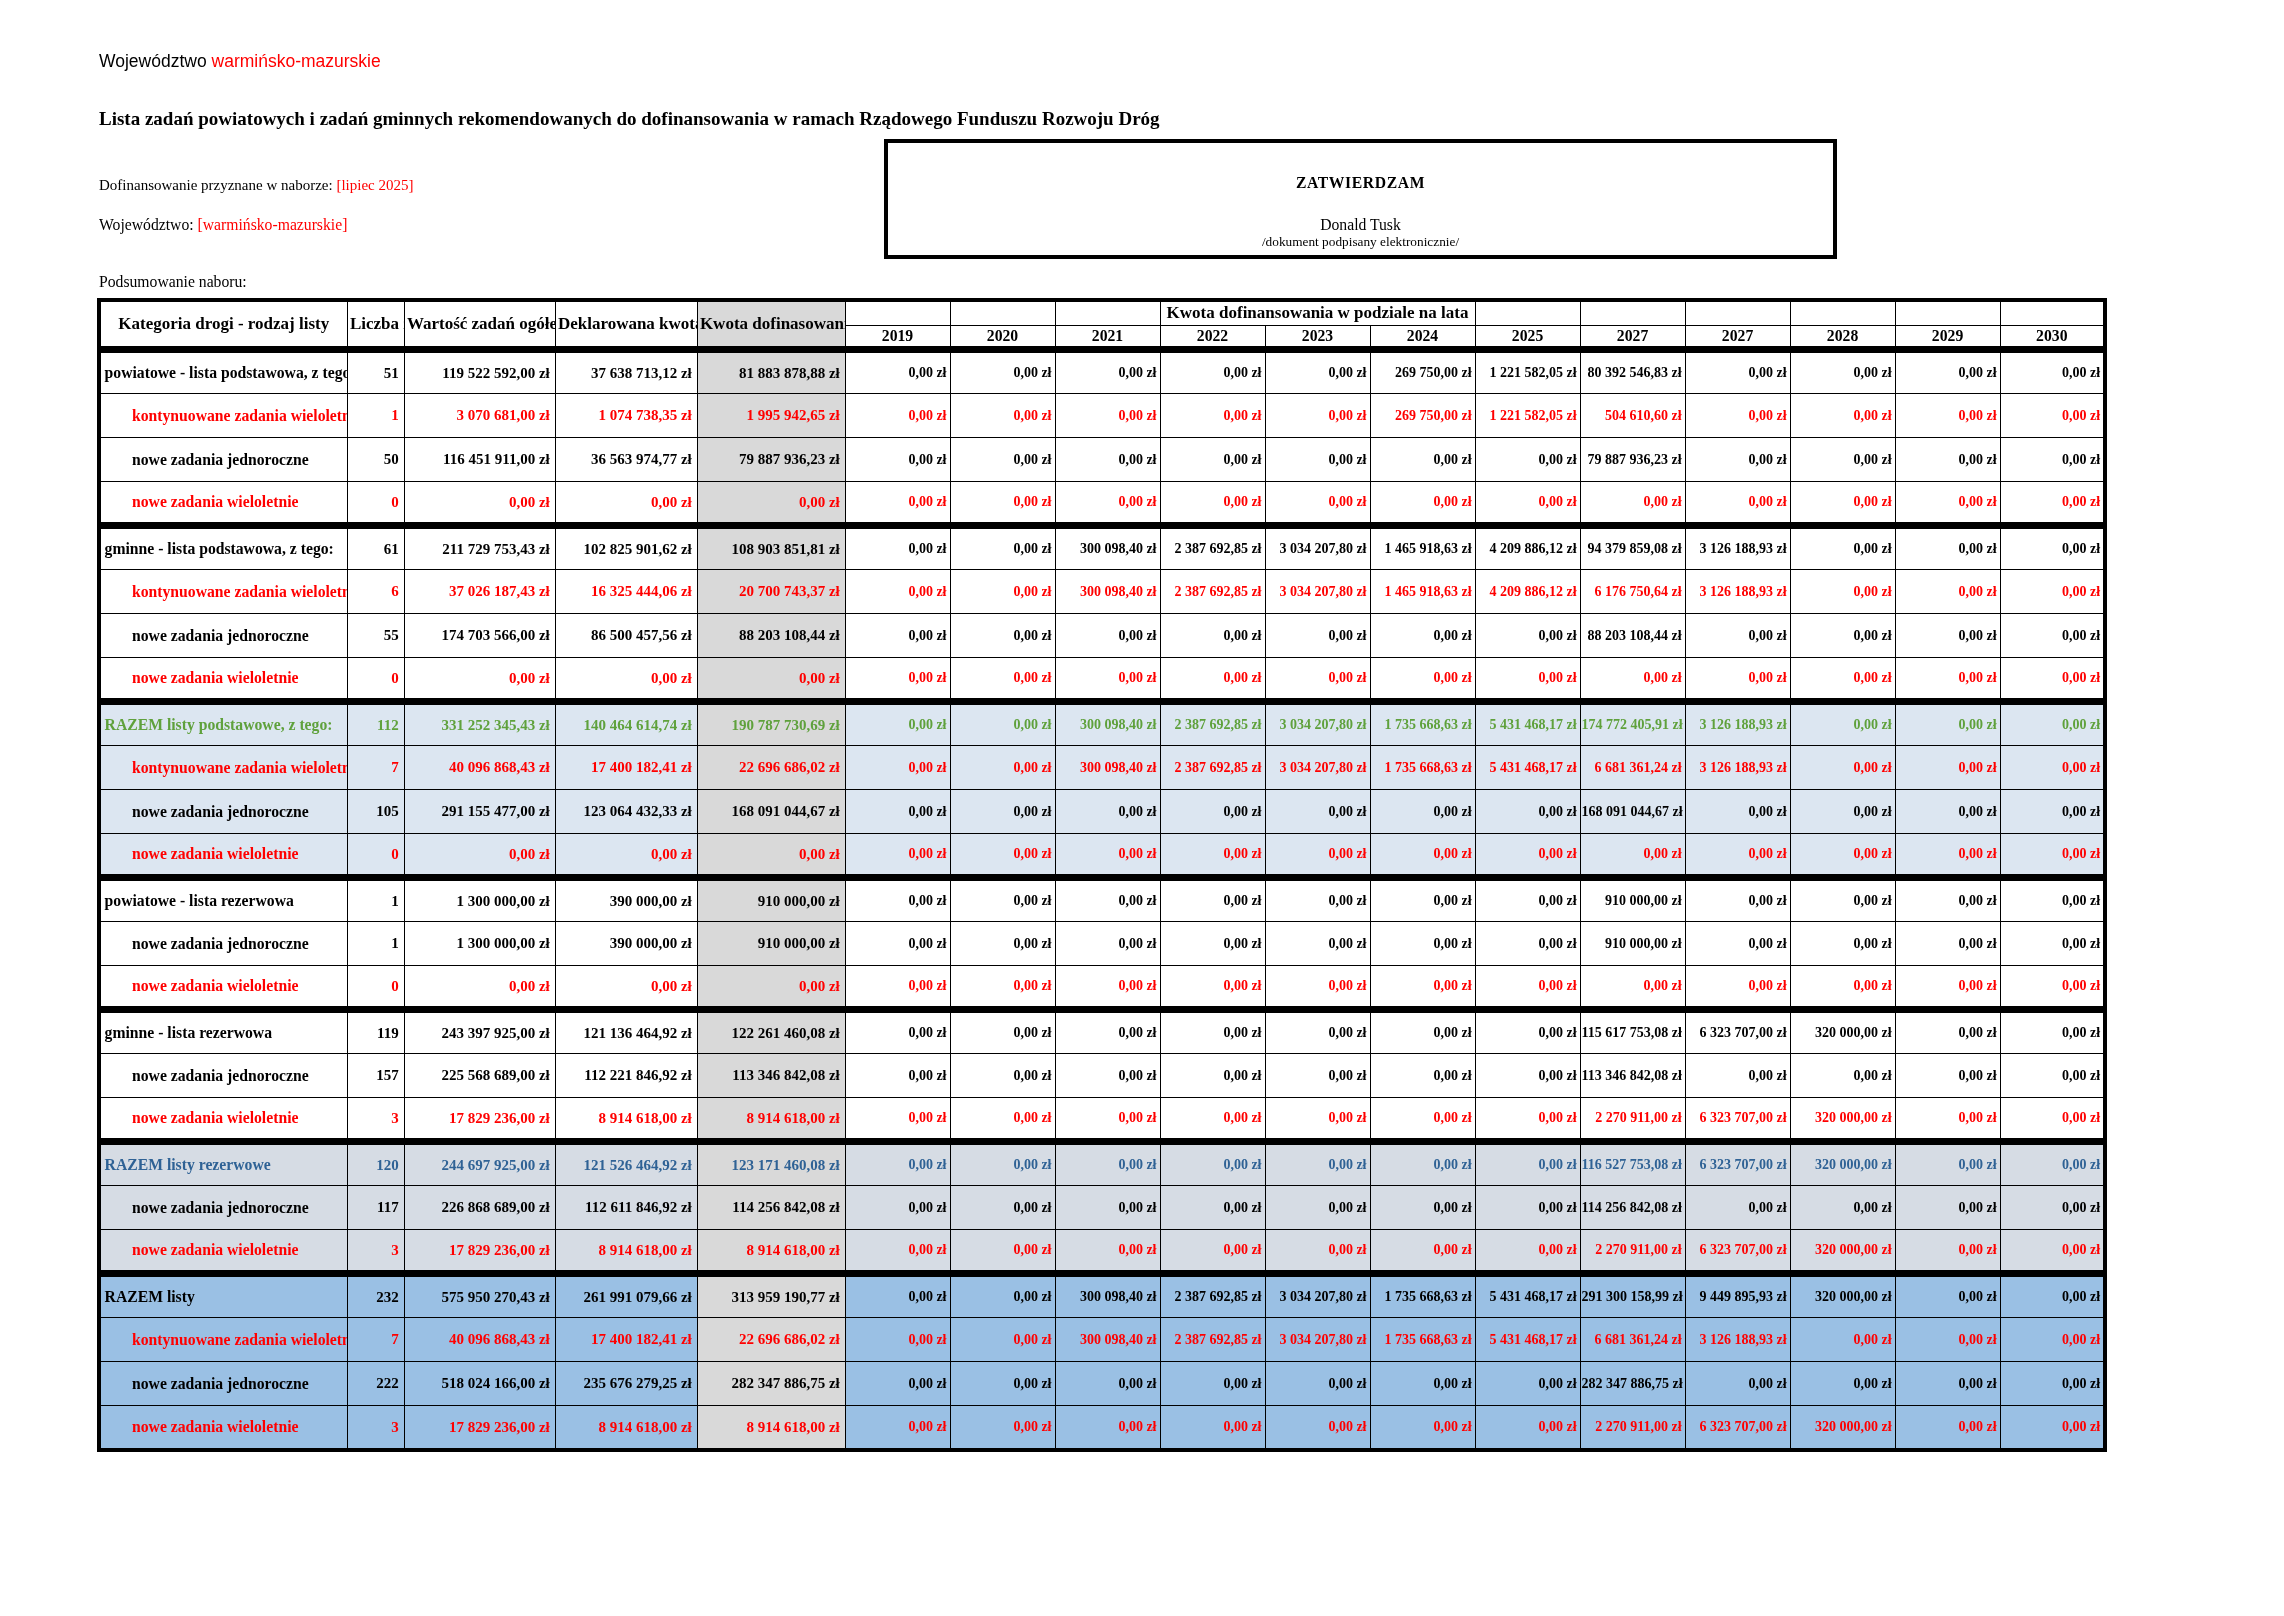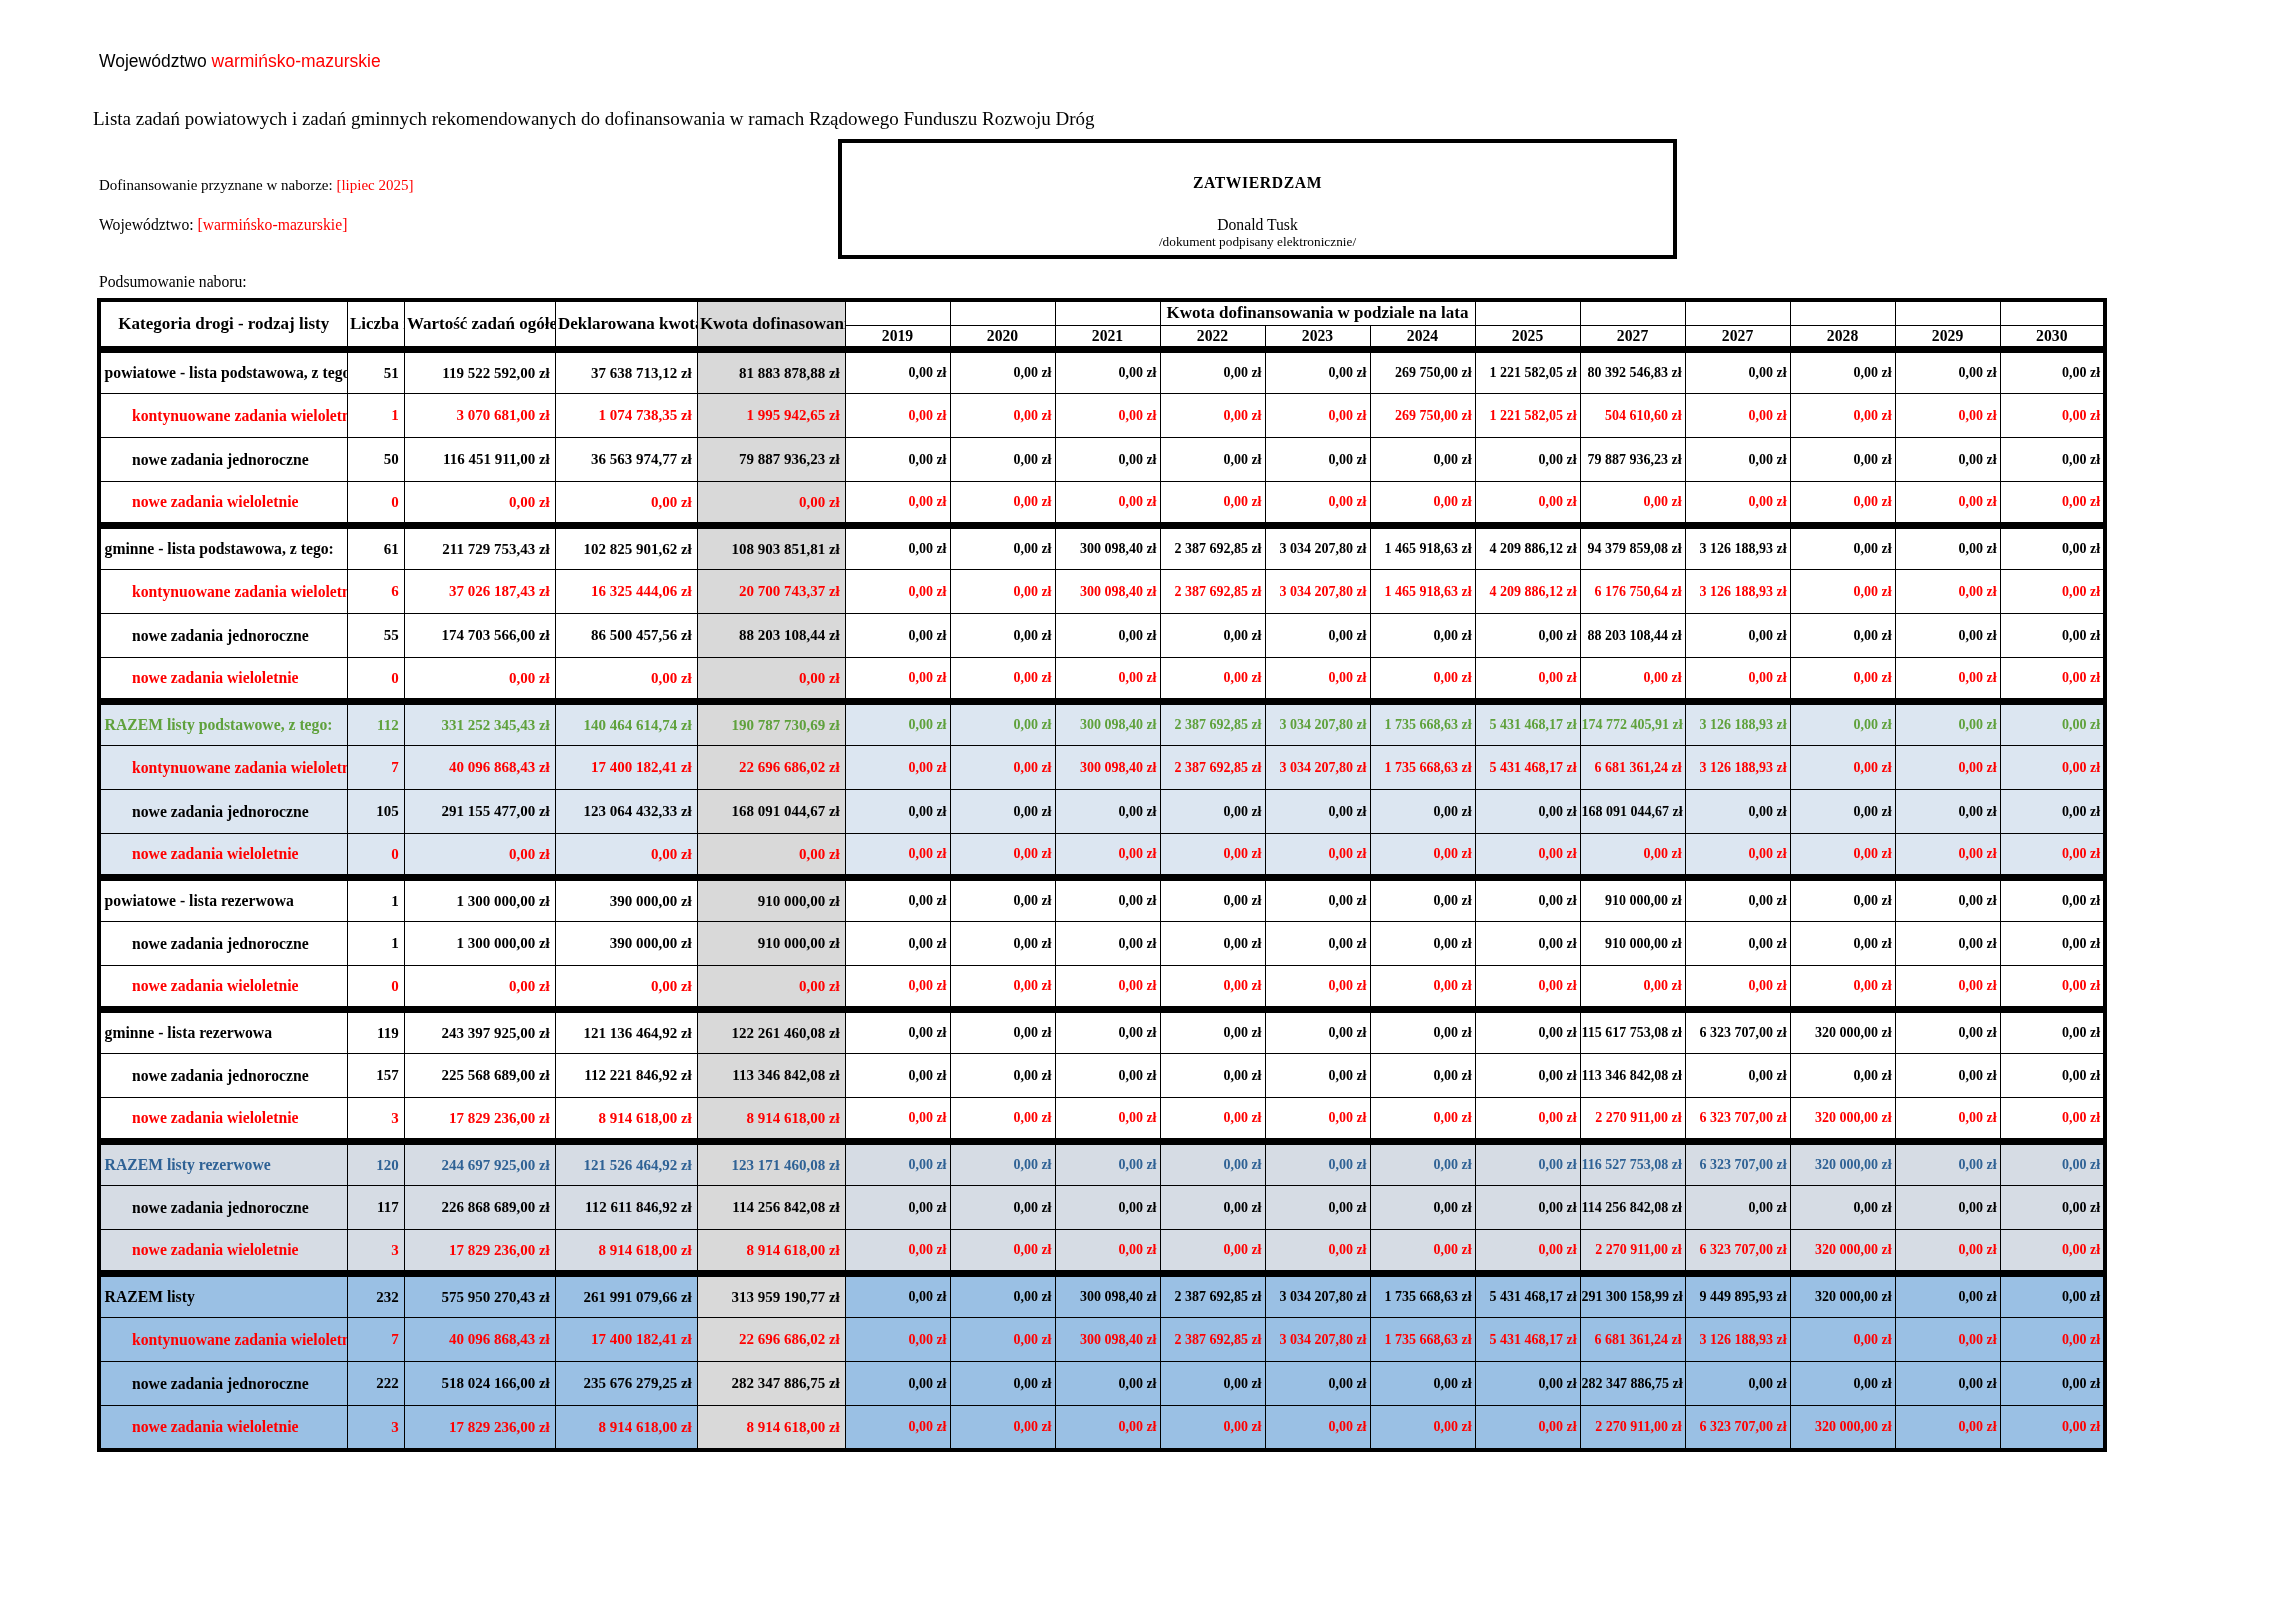"Lista zadań powiatowych i zadań" .doc-title { font-weight: normal -> bold; left: 93px -> 99px }
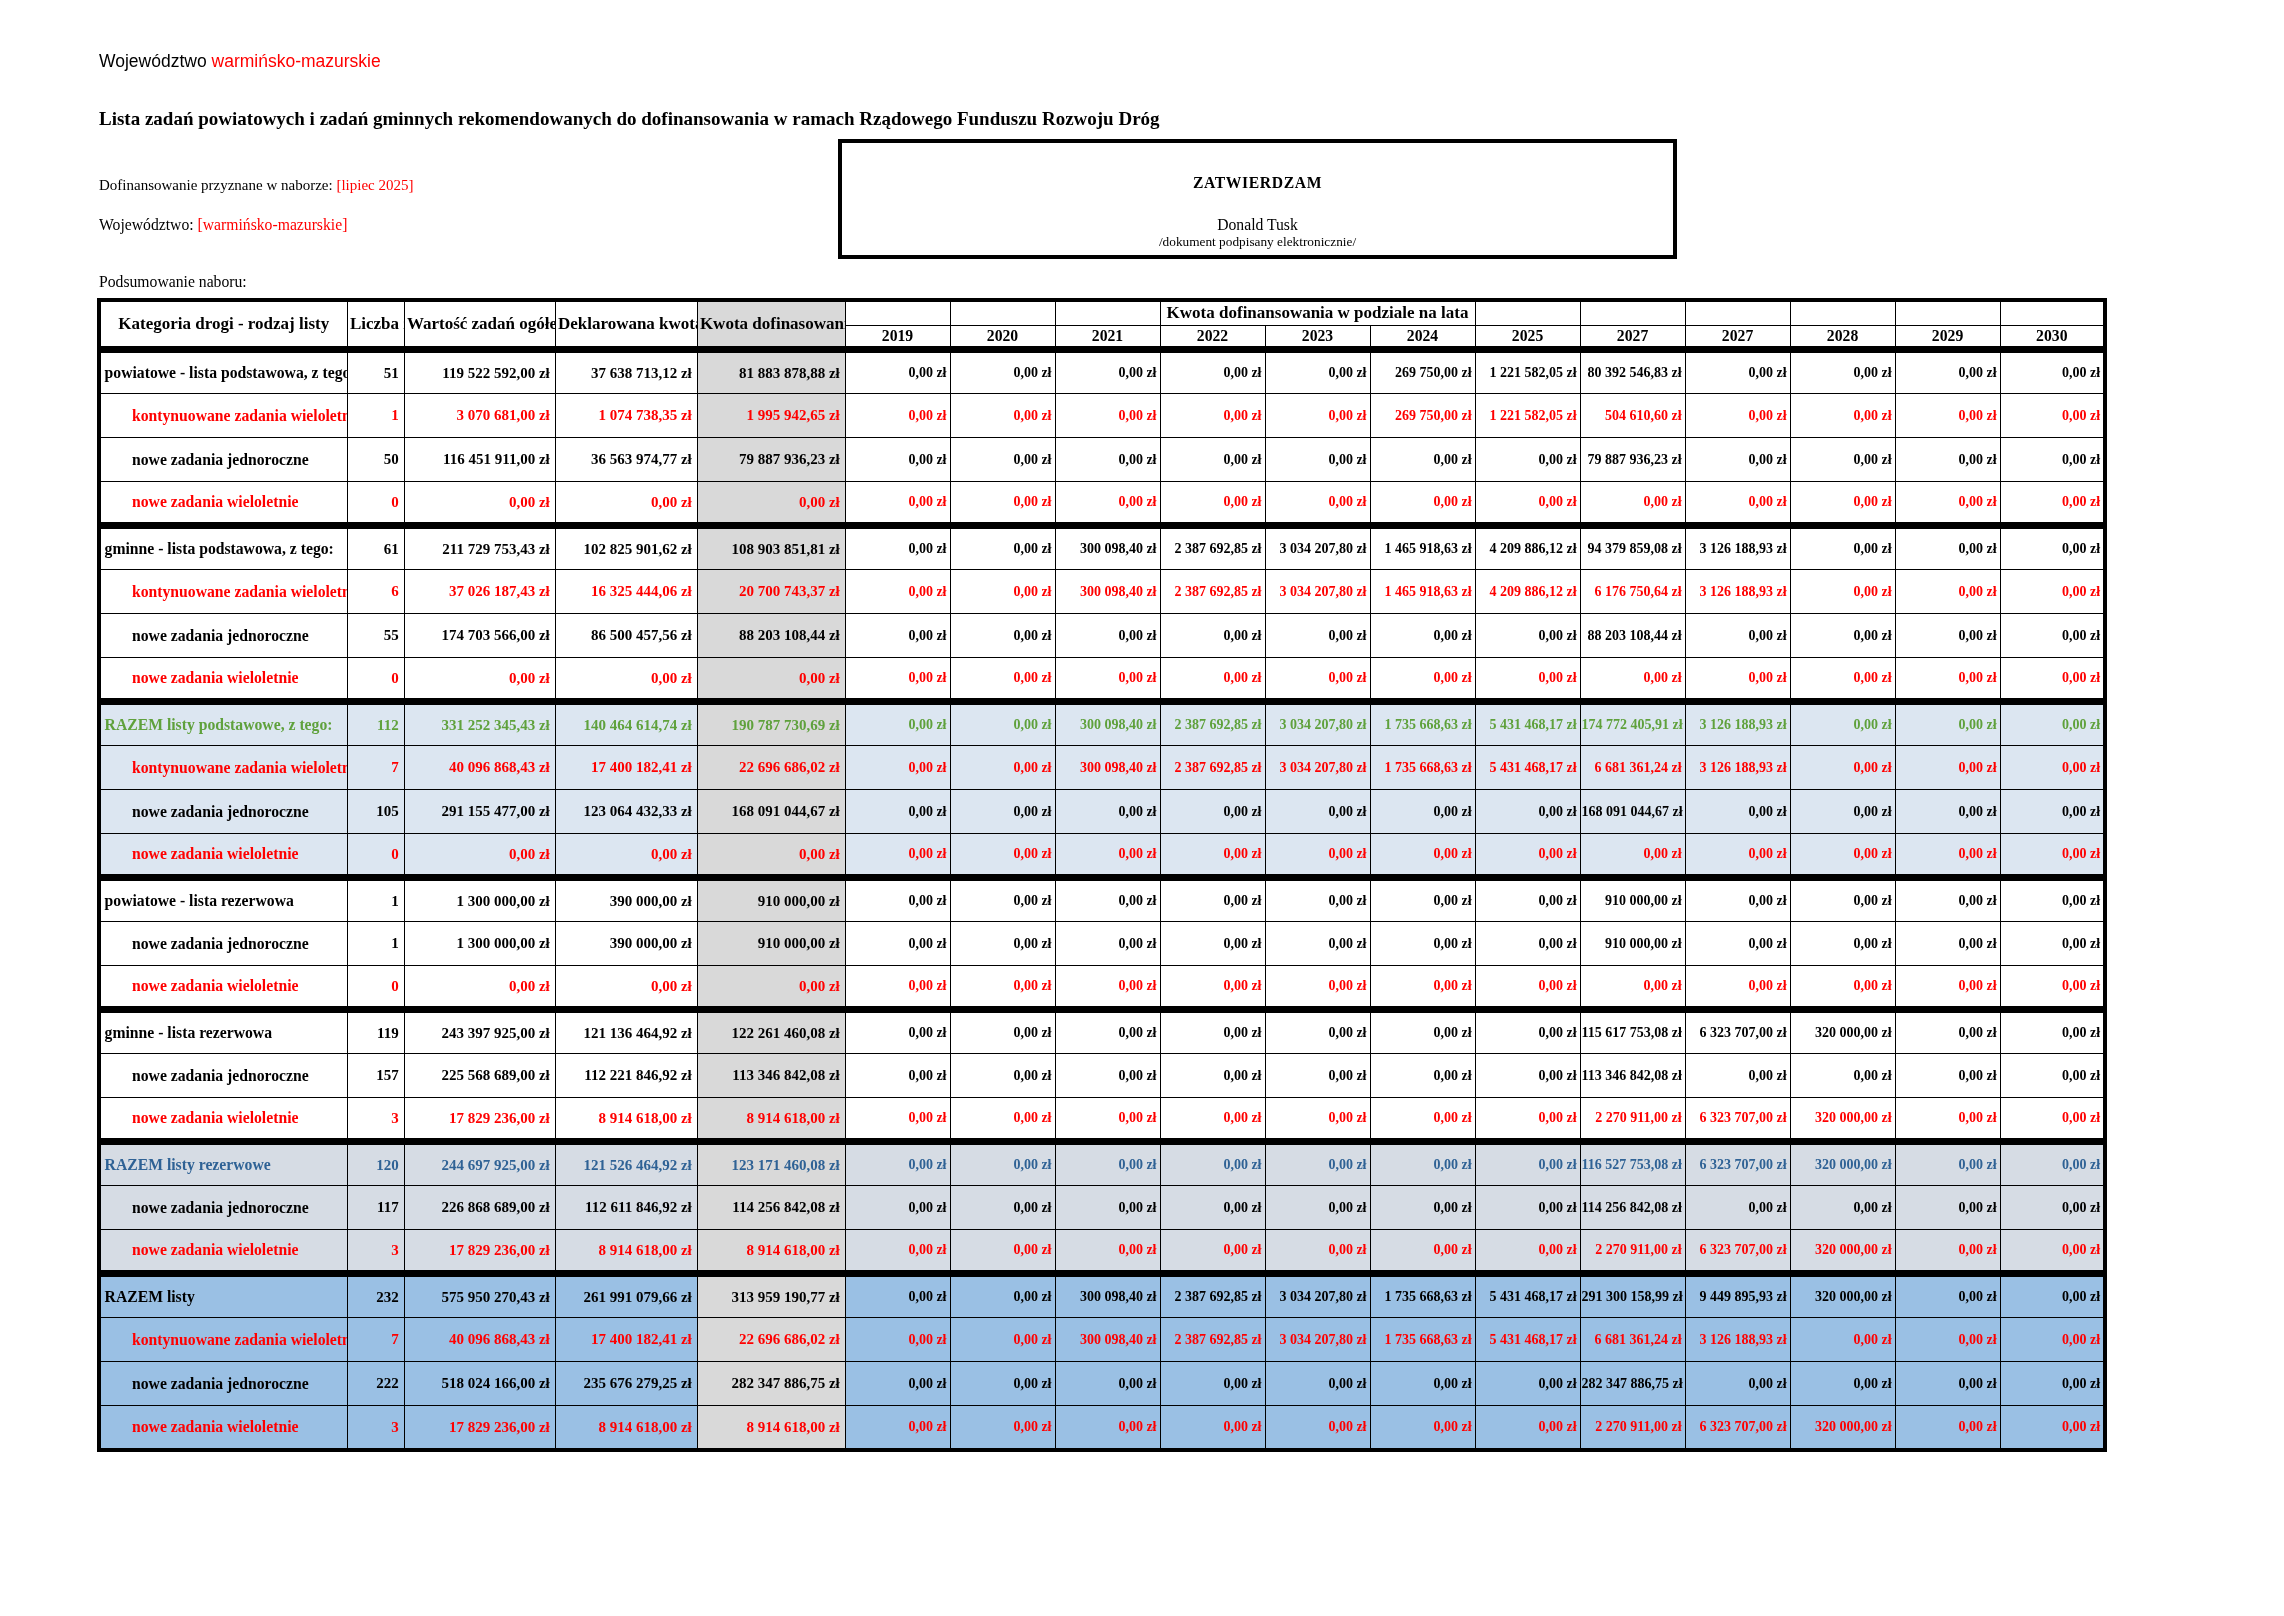"ZATWIERDZAM" .approval-box { left: 838px -> 884px; width: 839px -> 953px }
